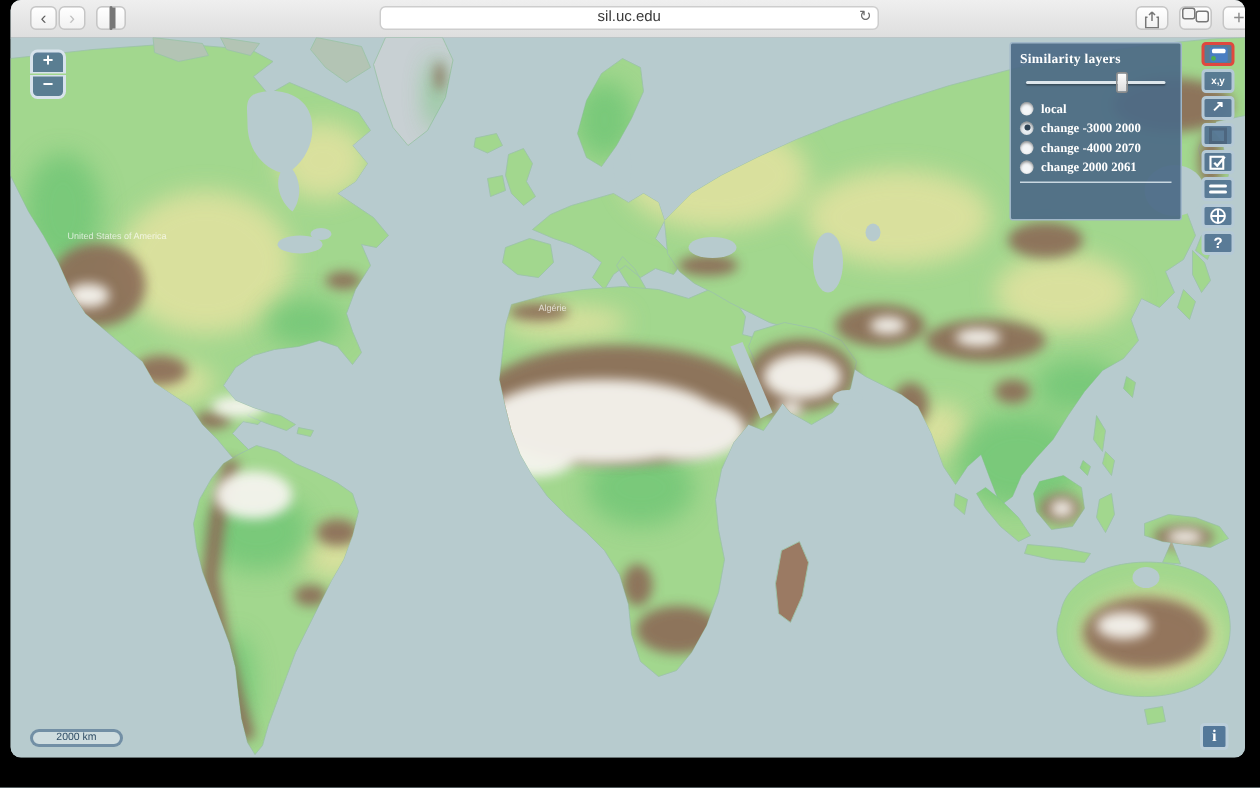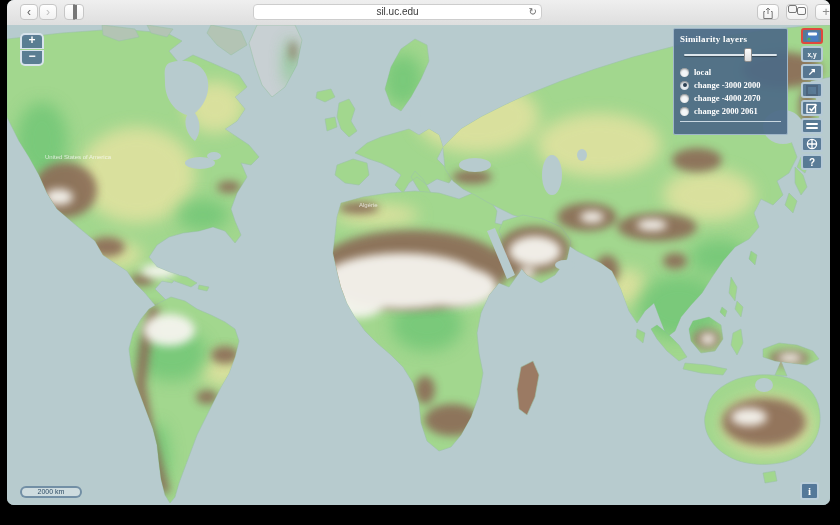"sil.uc.edu" .addr { width: 289px -> 333px }
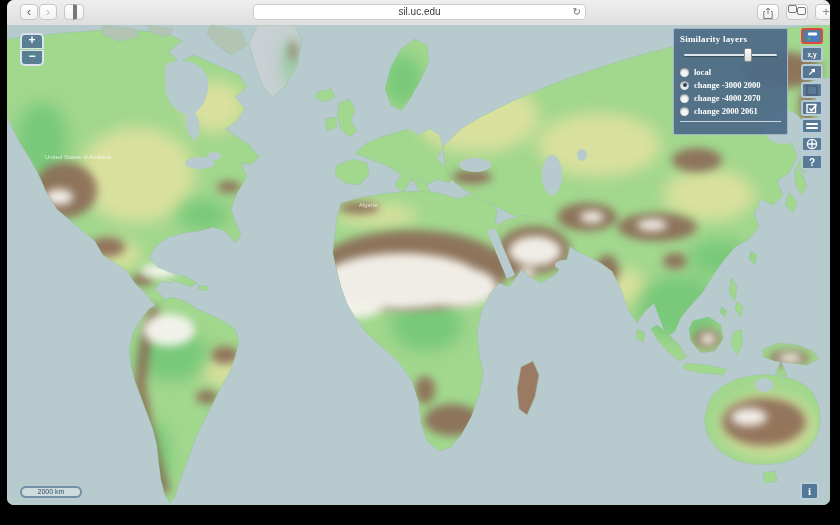"Similarity layers" .panel { padding: 5px 6px 8px -> 5px 6px 20px }
